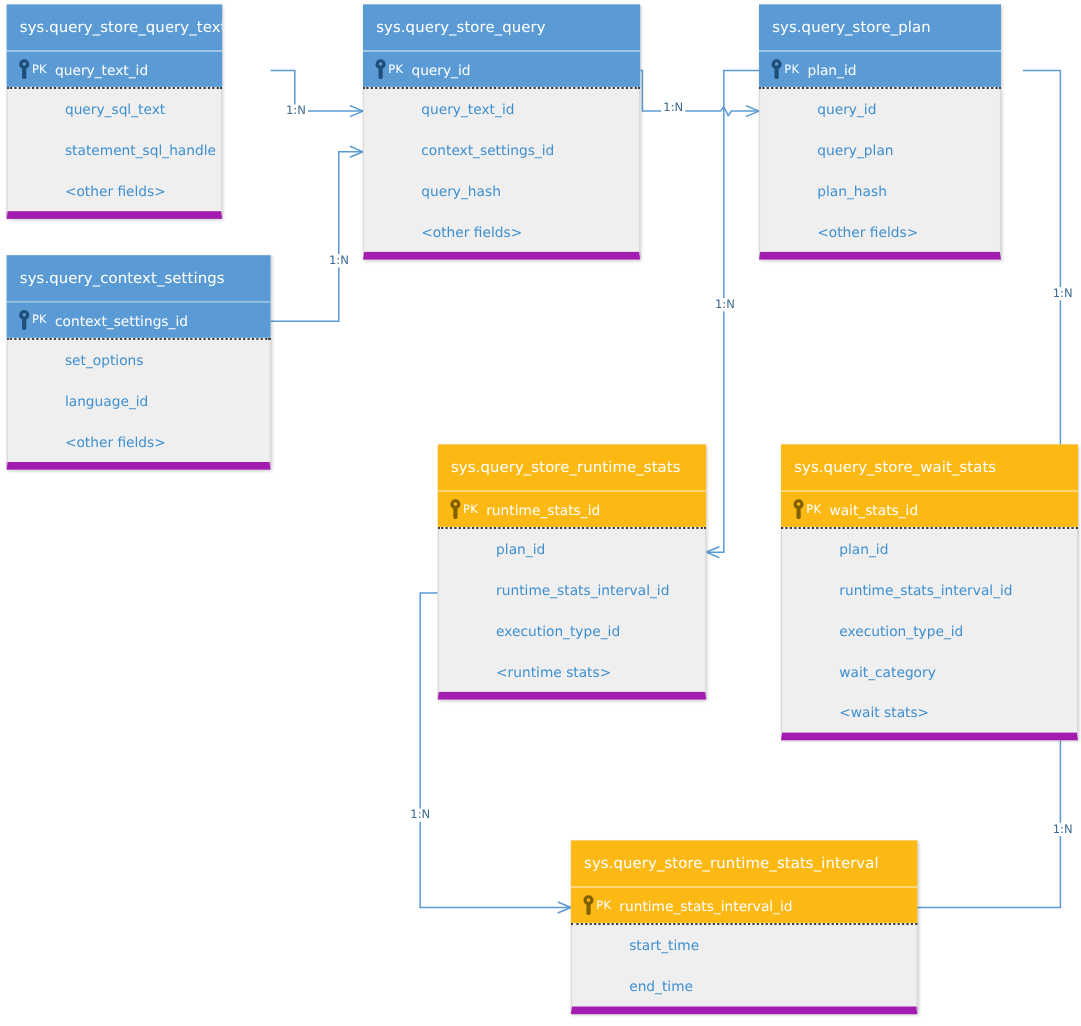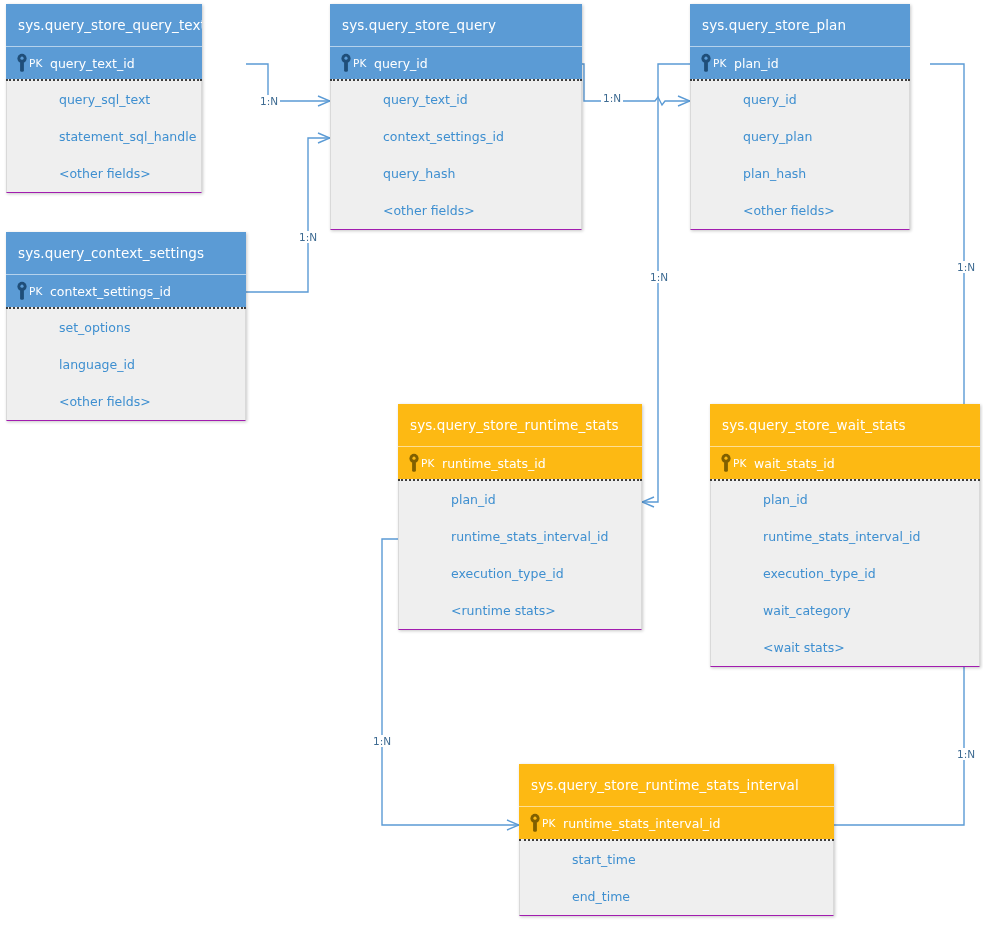"query_sql_text" .entity .body { border-bottom: 1px solid #a21caf -> 7px solid #a21caf }
